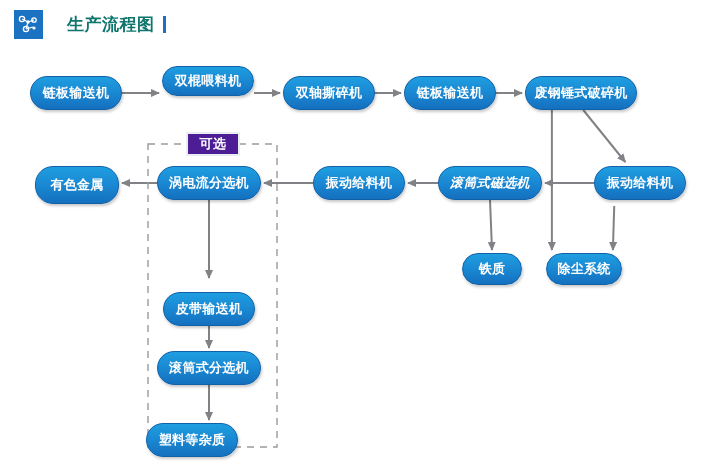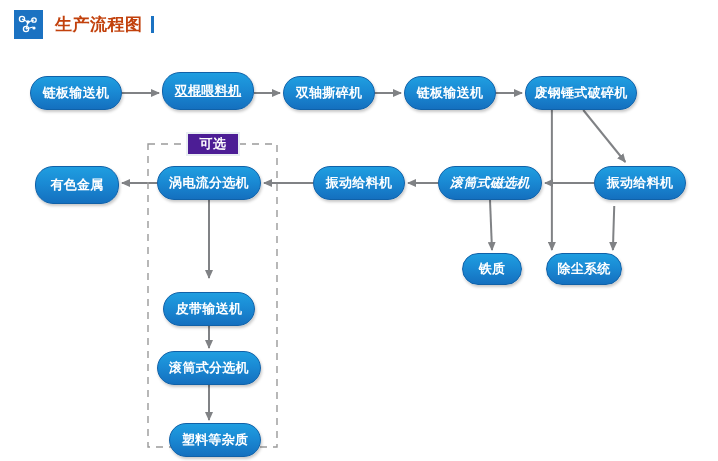"生产流程图" #header-title { color: #c2410c -> #0f766e; margin-left: 12px -> 24px }
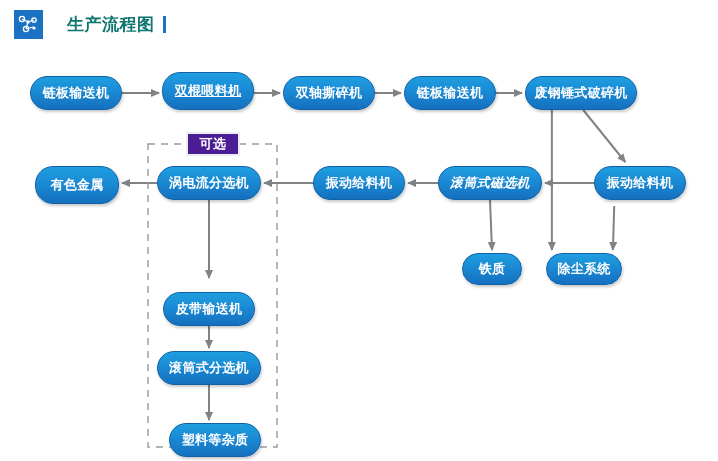"双棍喂料机" div.node { height: 38px -> 30px; text-decoration: underline -> none; top: 24px -> 18px }
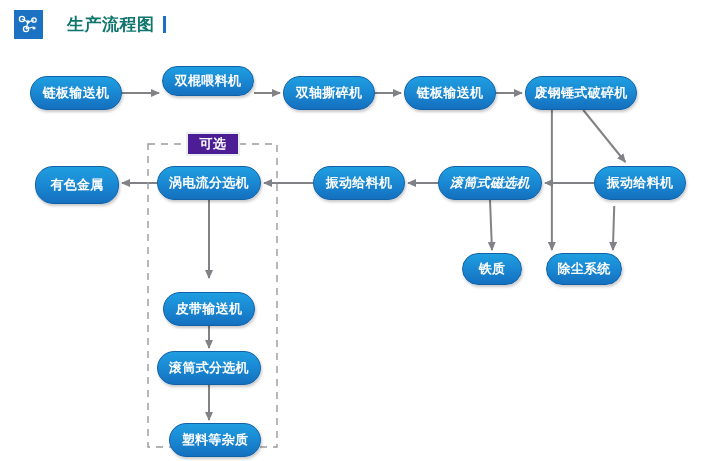"塑料等杂质" div.node { left: 169px -> 146px }
